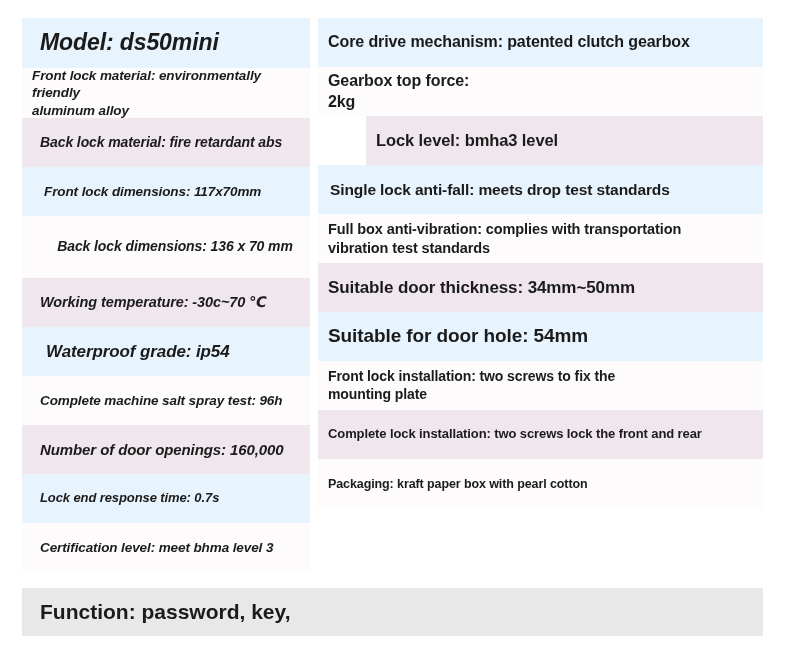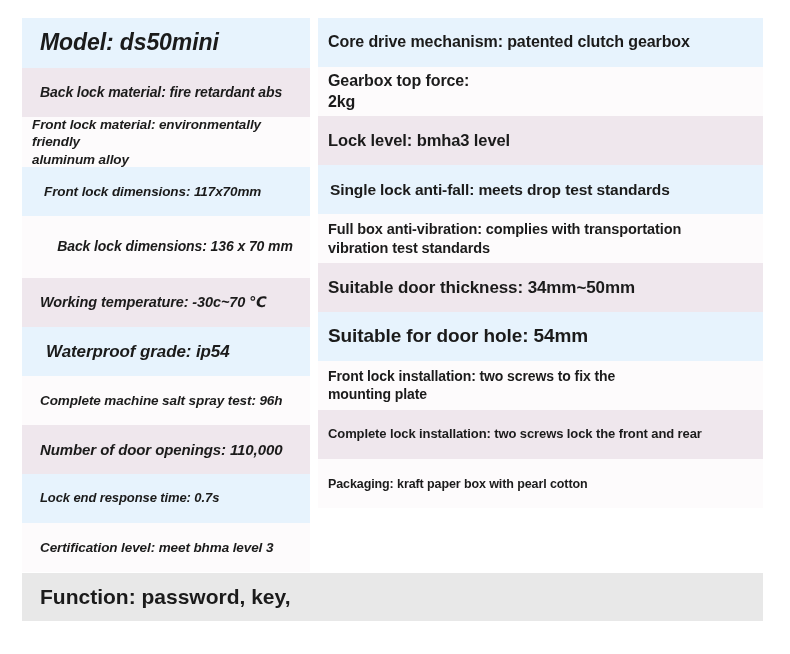"Back lock material: fire retardant" div.spec-row { order: before "Front lock material: environmentally" -> after "Front lock material: environmentally" }
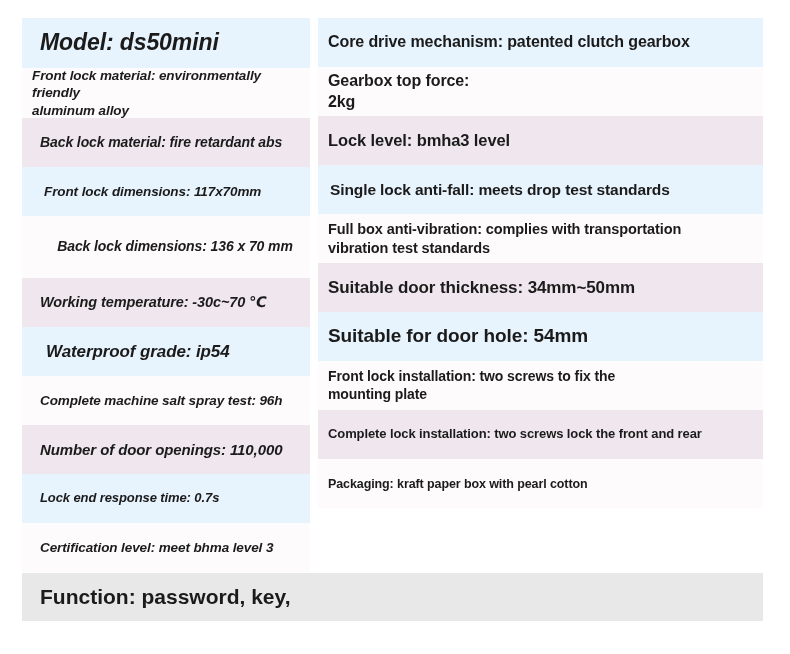"Lock level: bmha3 level" .r2 { margin-left: none -> 48px }
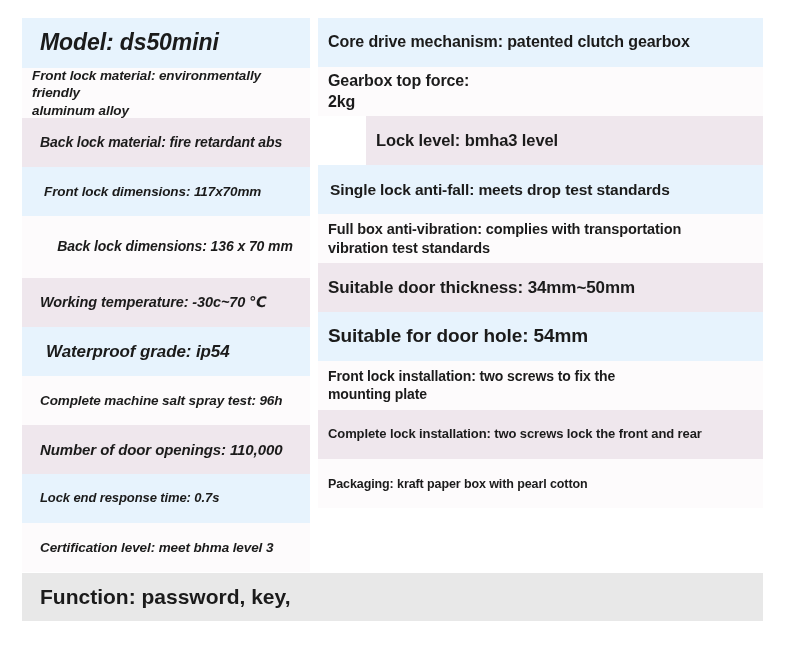"Number of door openings: 110,000" span.txt { text: 110,000 -> 160,000 }
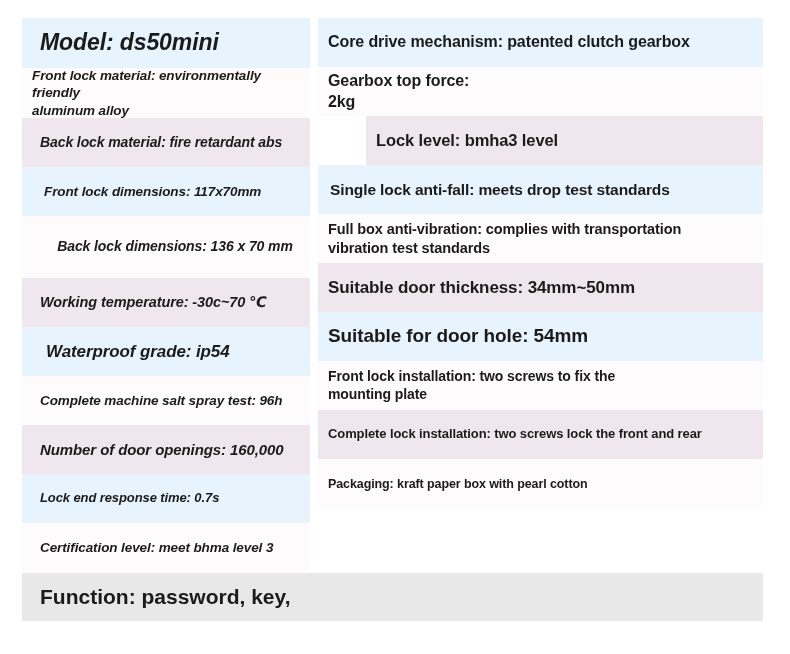"Function: password, key," .footer-row { top: 573px -> 588px }
